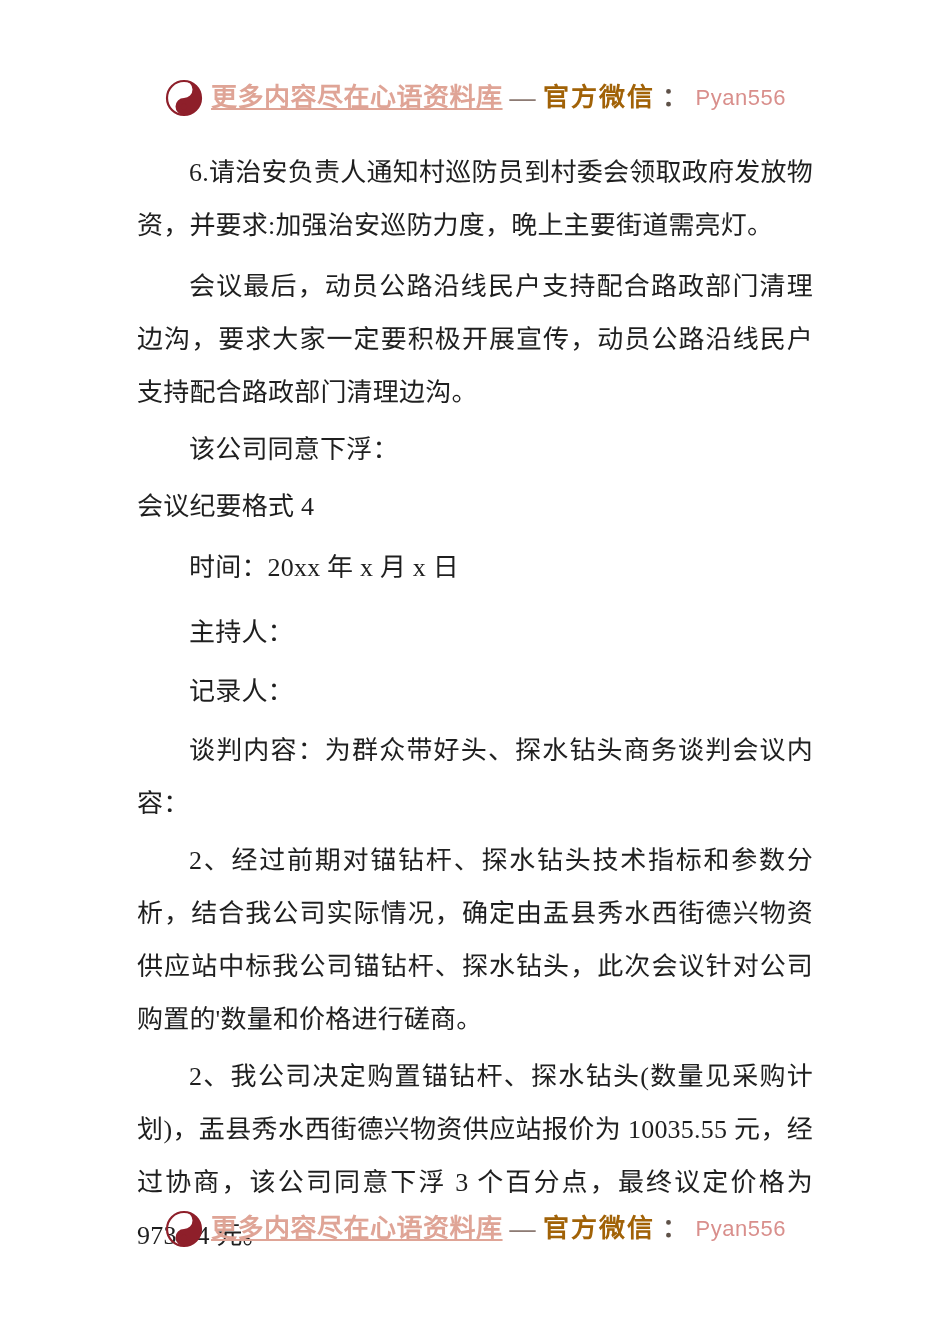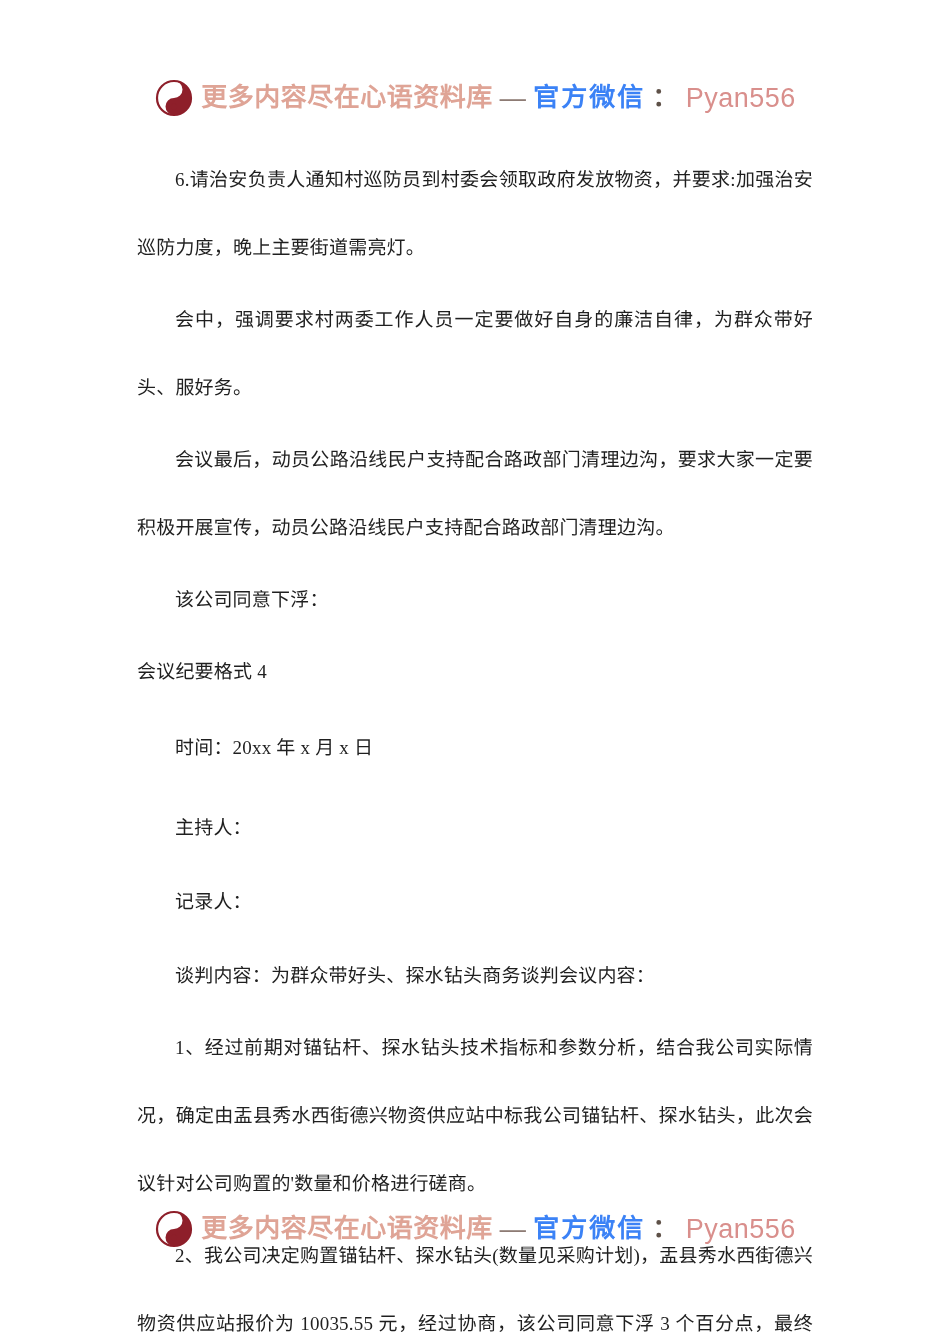"更多内容尽在心语资料库" .wm-main { text-decoration: none -> underline }
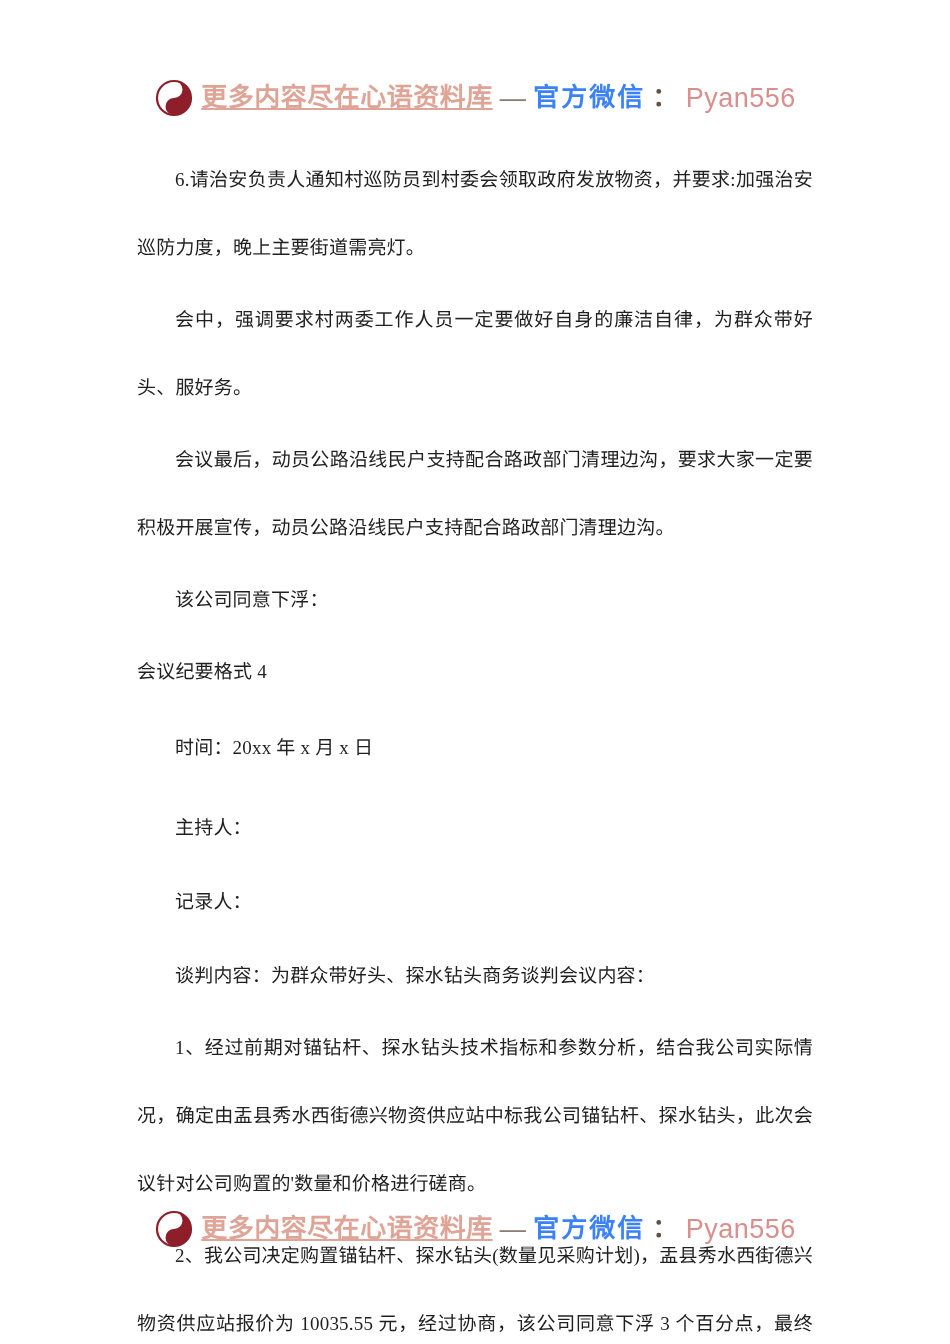"官方微信" .wm-label { color: #3b82f6 -> #a16207 }
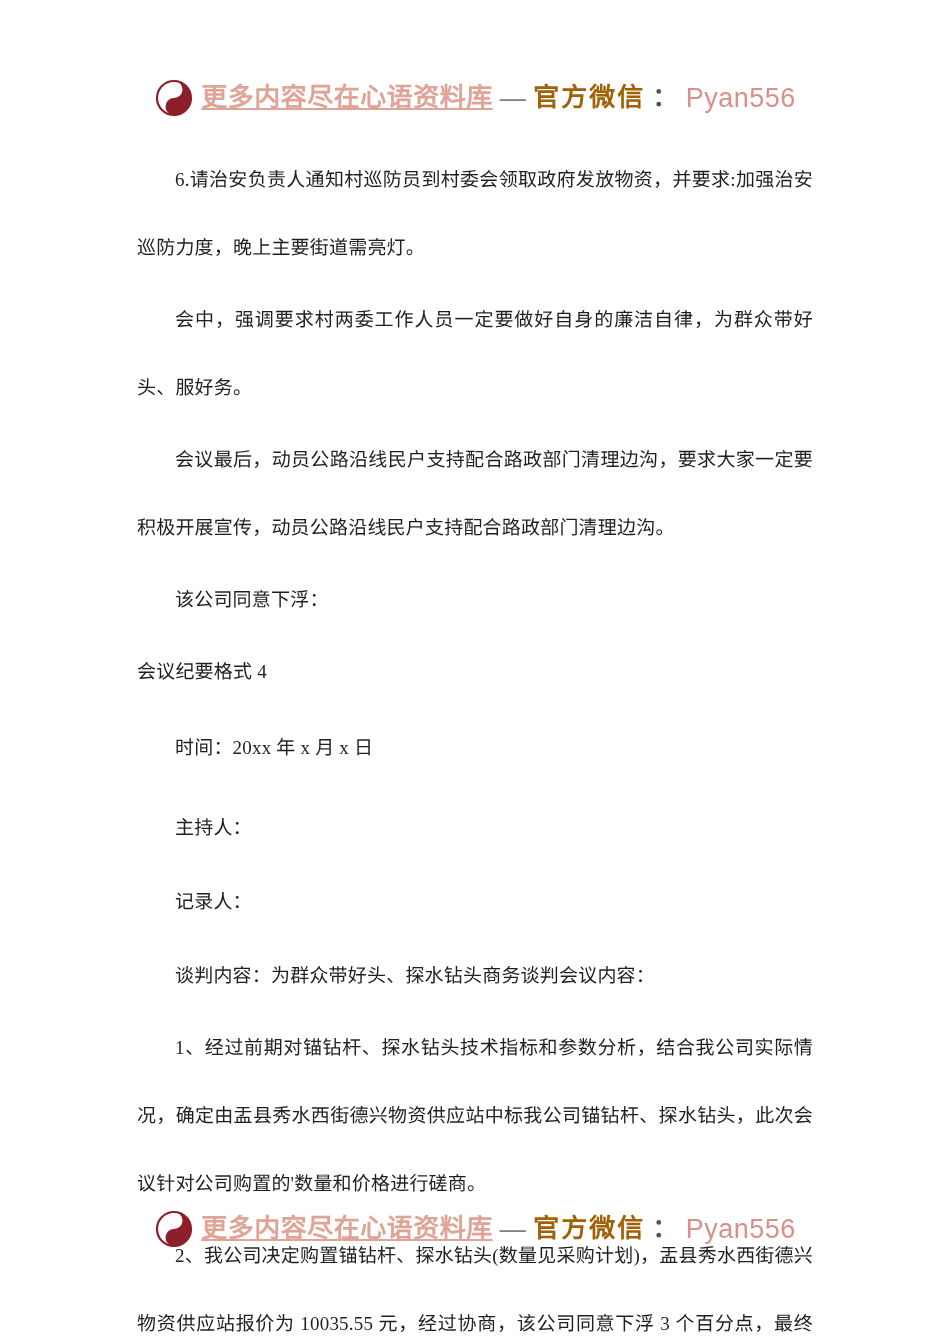"Pyan556" .wm-id { font-size: 27px -> 22px }
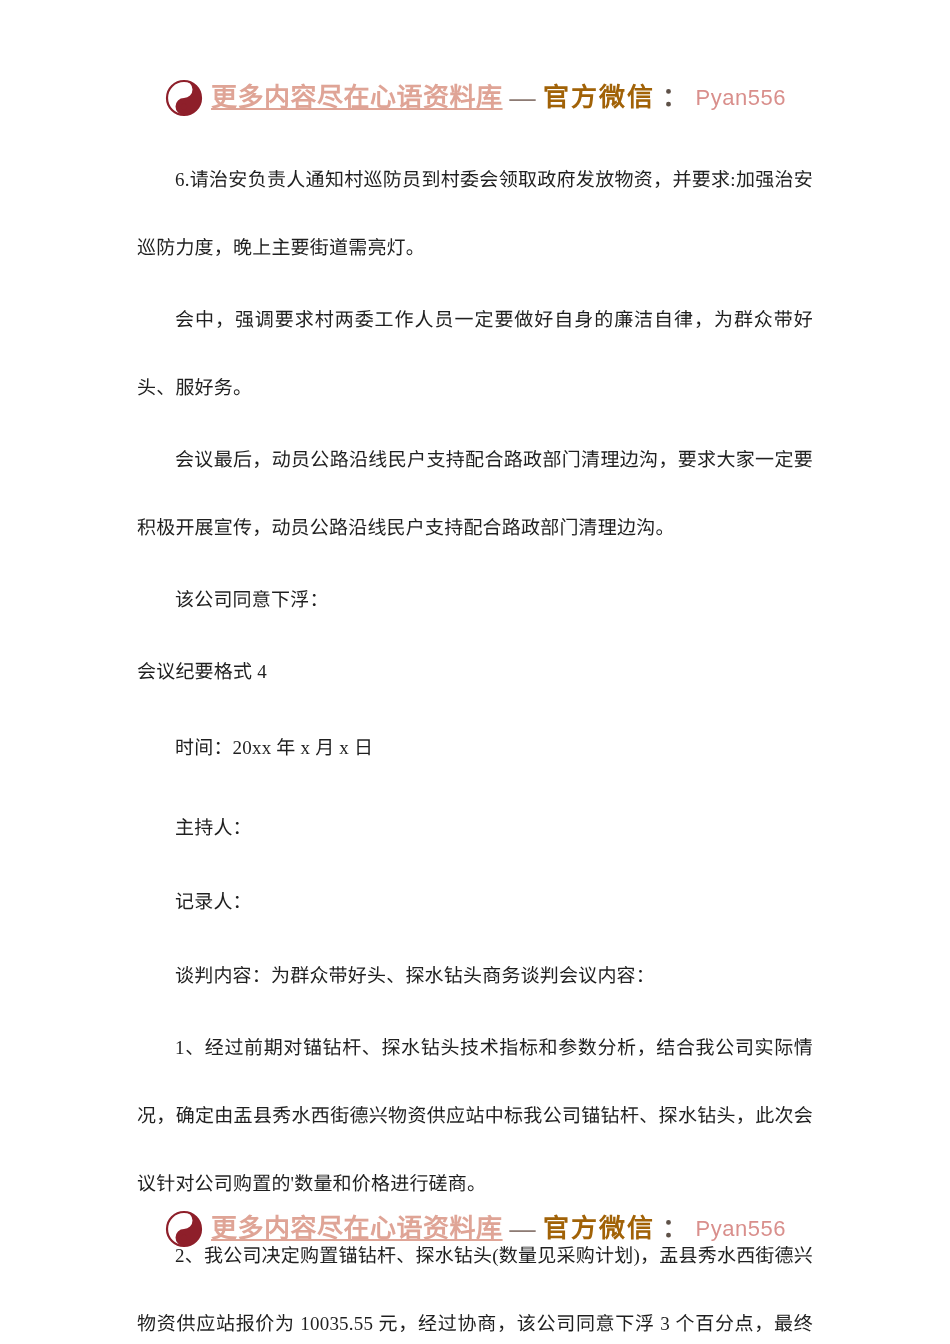"6.请治安负责人通知村巡防员到村委会领取政府发放物资，并要求:加强治安巡防力度，" p.para { font-size: 19px -> 26px; line-height: 68px -> 53px }
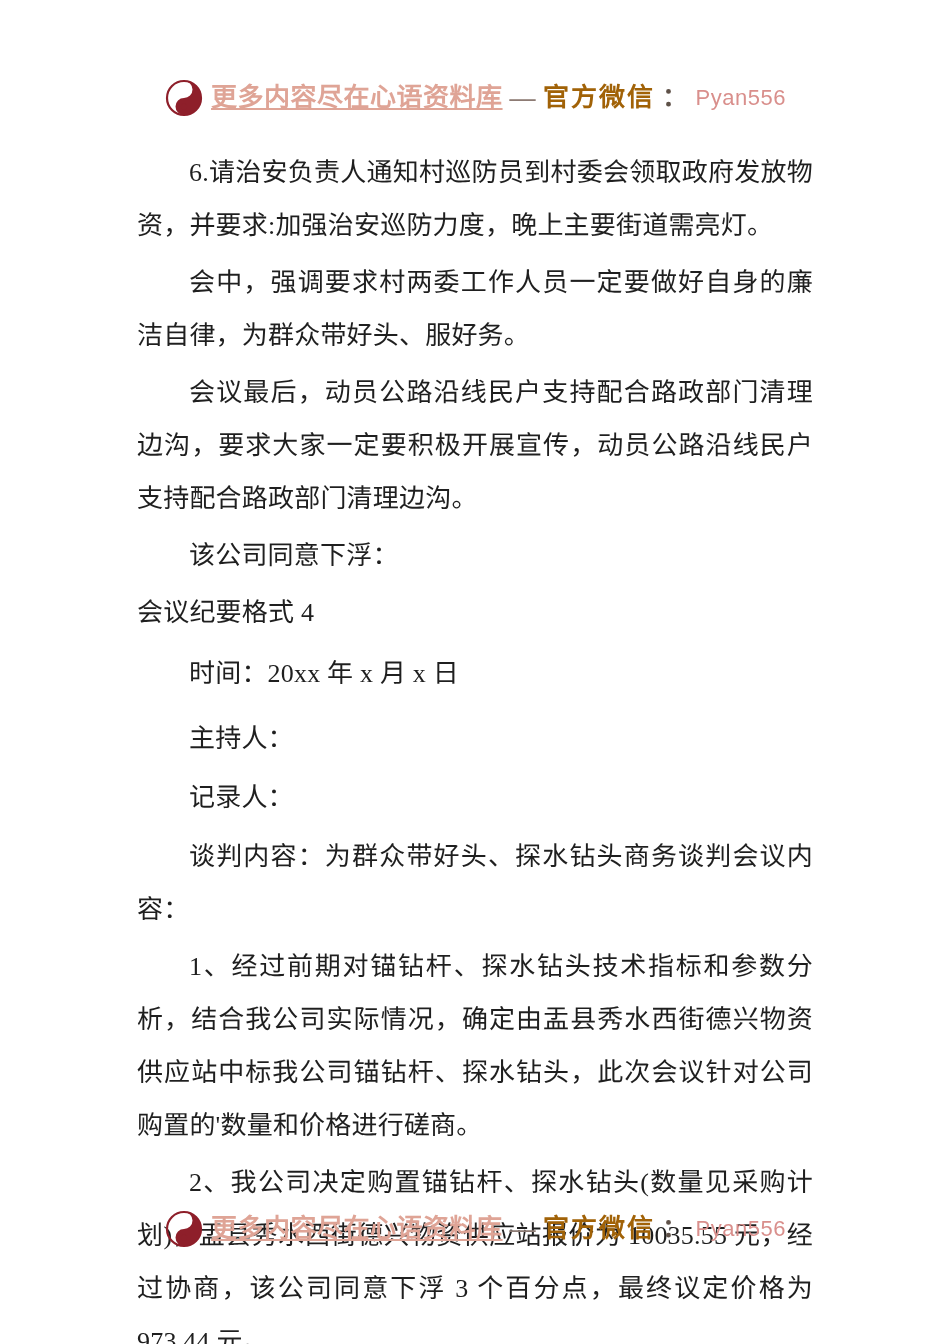"会中，强调要求村两委工作人员一定要做好自身的廉洁自律，为群众带好头、服好务。" p.para { html: <p>会中，强调要求村两委工作人员一定要做好自身的廉洁自律，为群众带好头、服好务。</p> -> none }
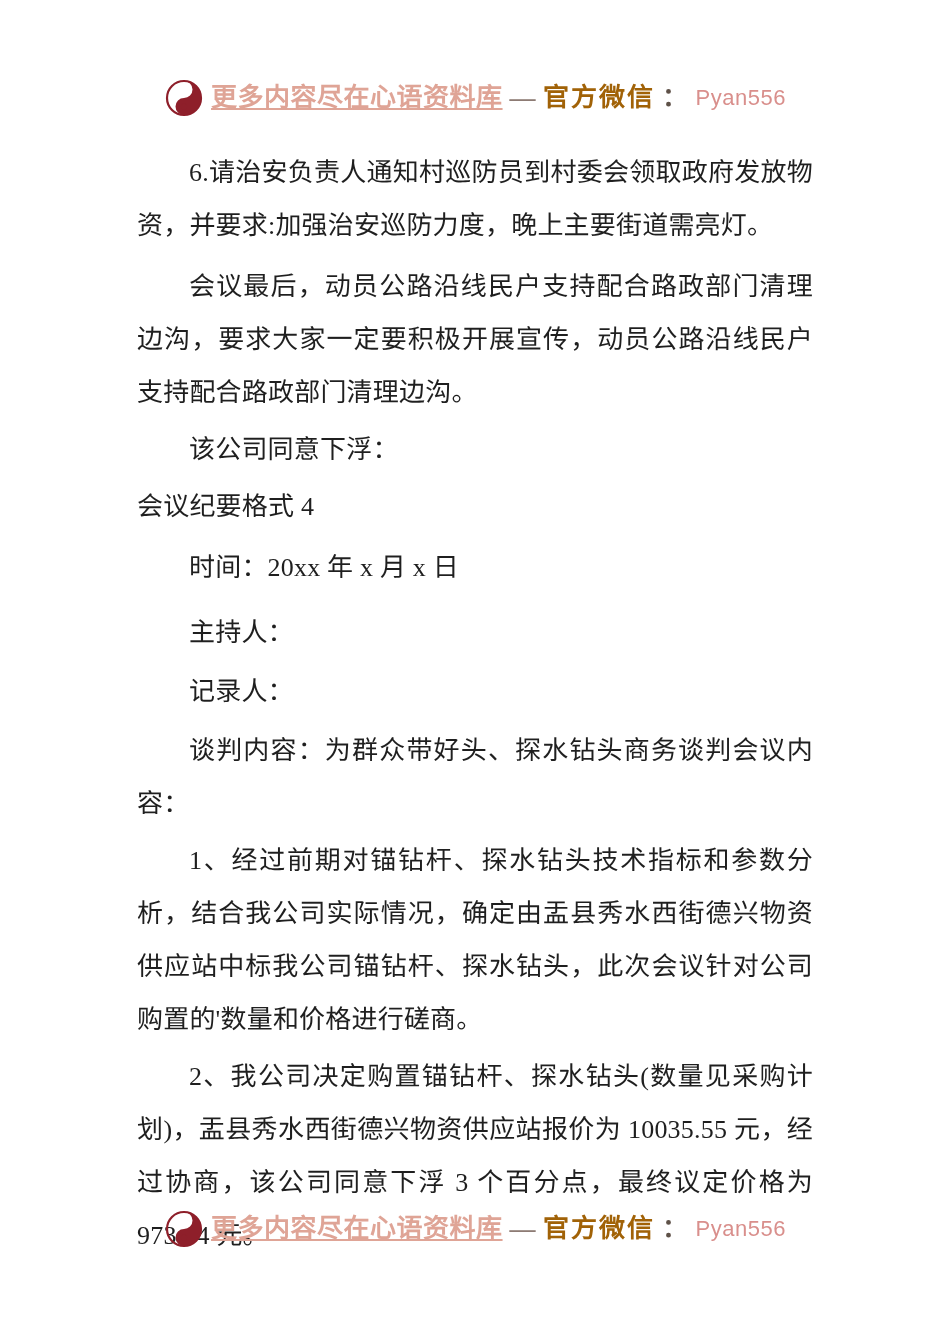"1、经过前期对锚钻杆、探水钻头技术指标和参数分析，结合我公司实际情况，确定由盂县" p.para { text: 1 -> 2 }
